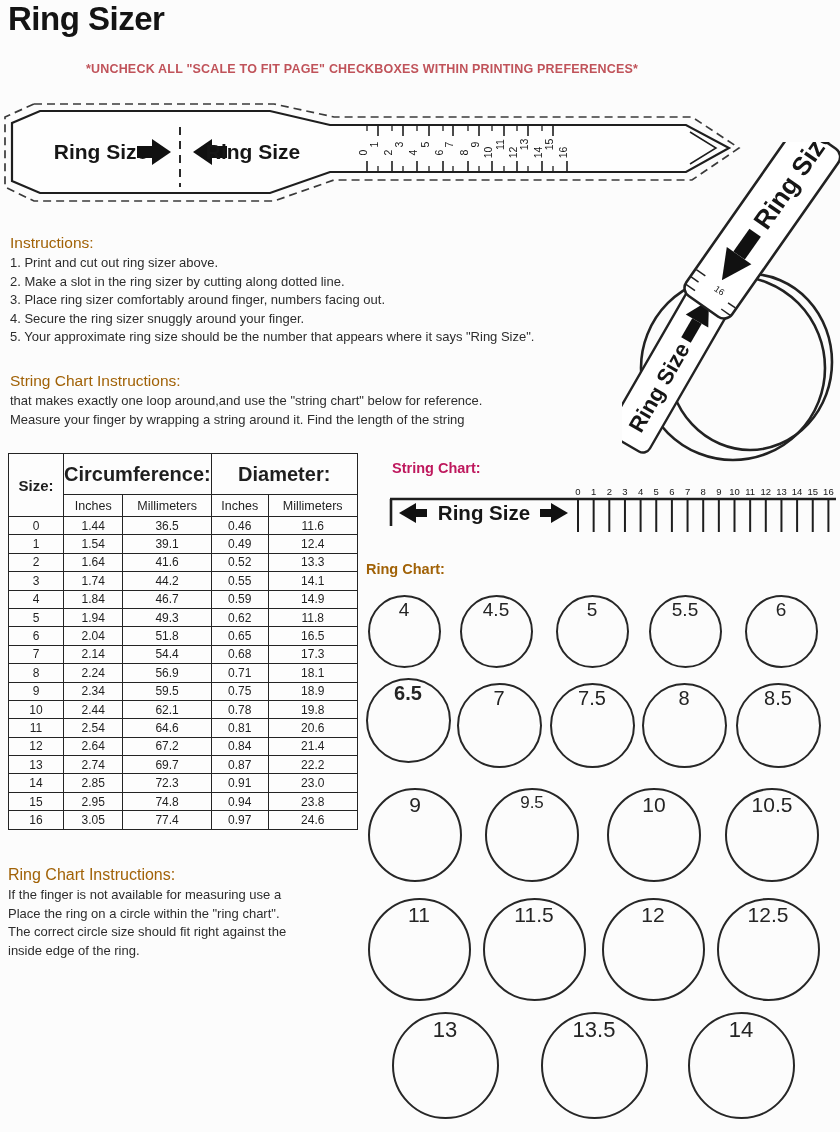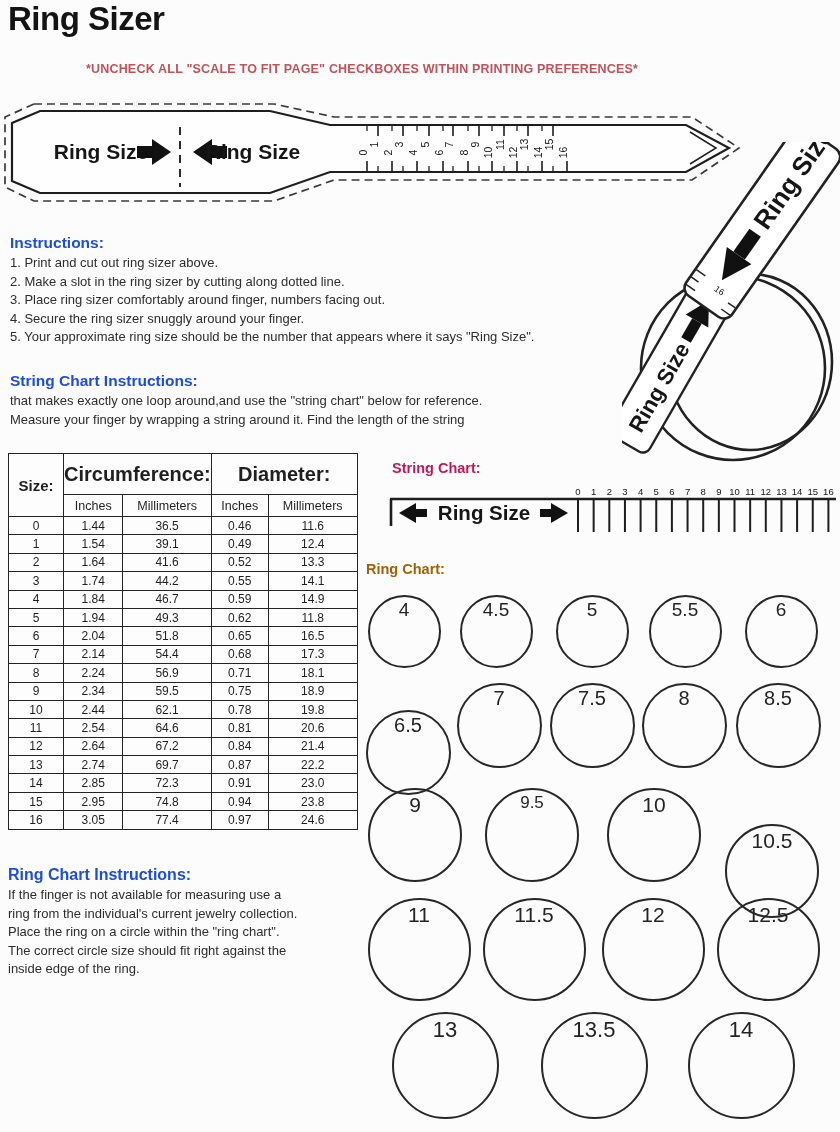"Instructions:" .sec-heading { color: #1d4ed8 -> #a16207; font-weight: 700 -> 400 }
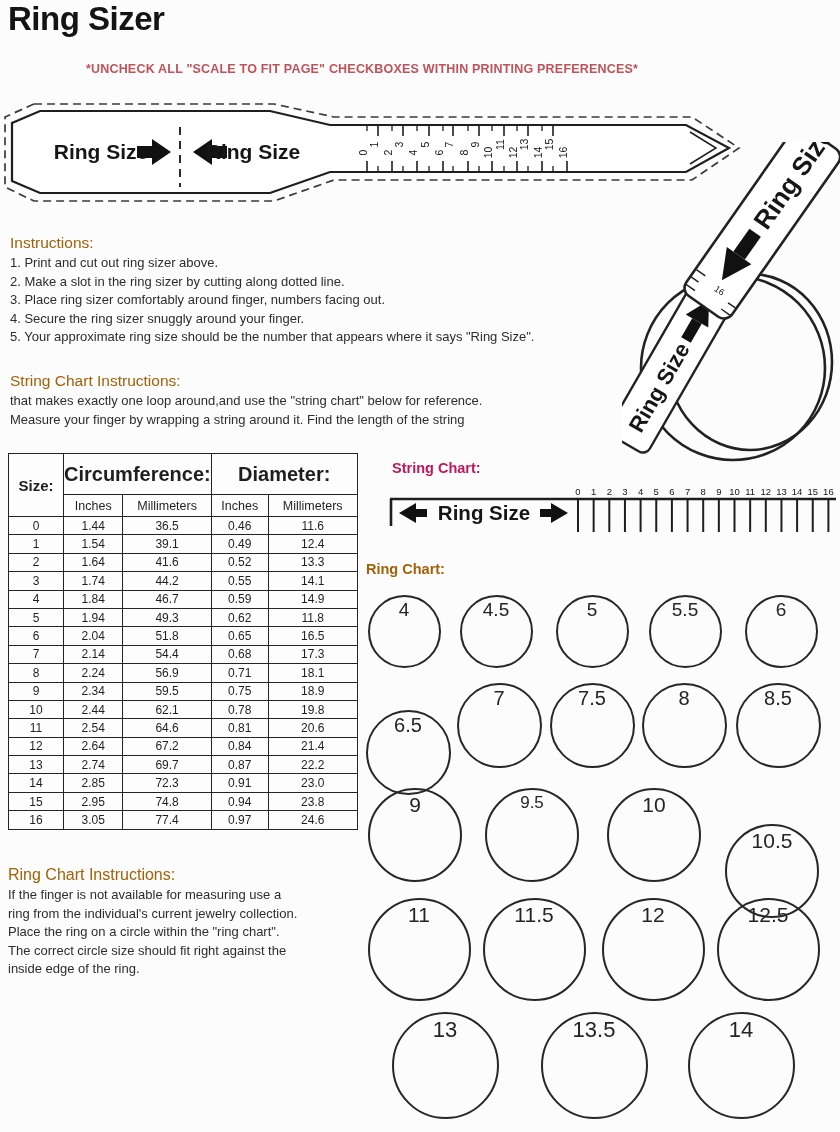"6.5" div.circle { font-weight: none -> bold; top: 710px -> 678px }
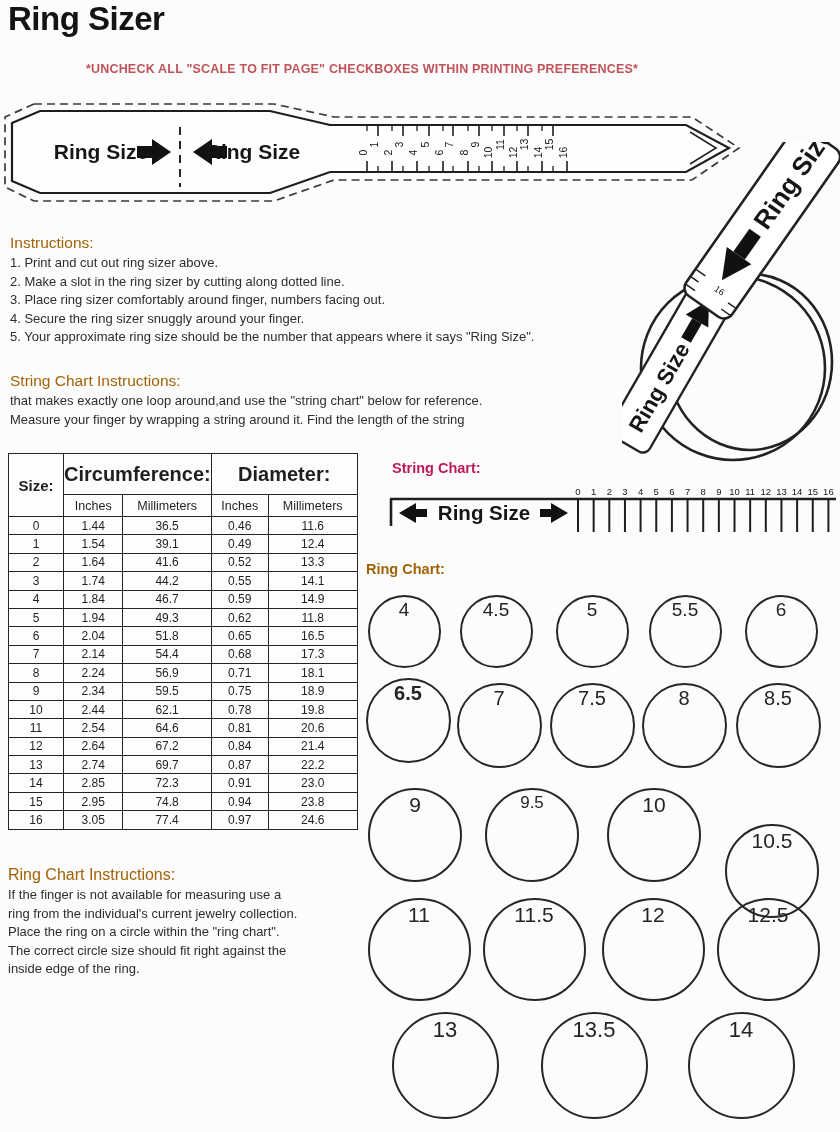"10.5" div.circle { margin-top: 36px -> none }
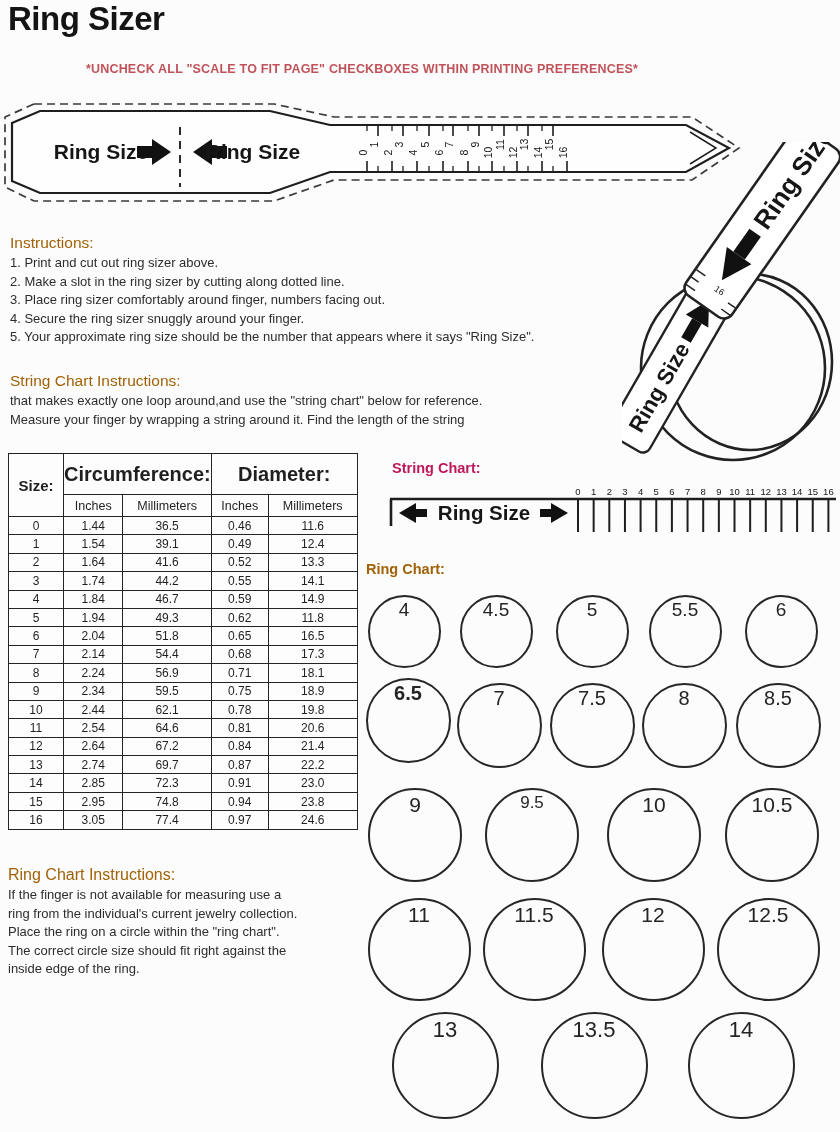"ring from the individual's current" div.tline { html: <div>ring from the individual's current jewelry collection.</div> -> none }
